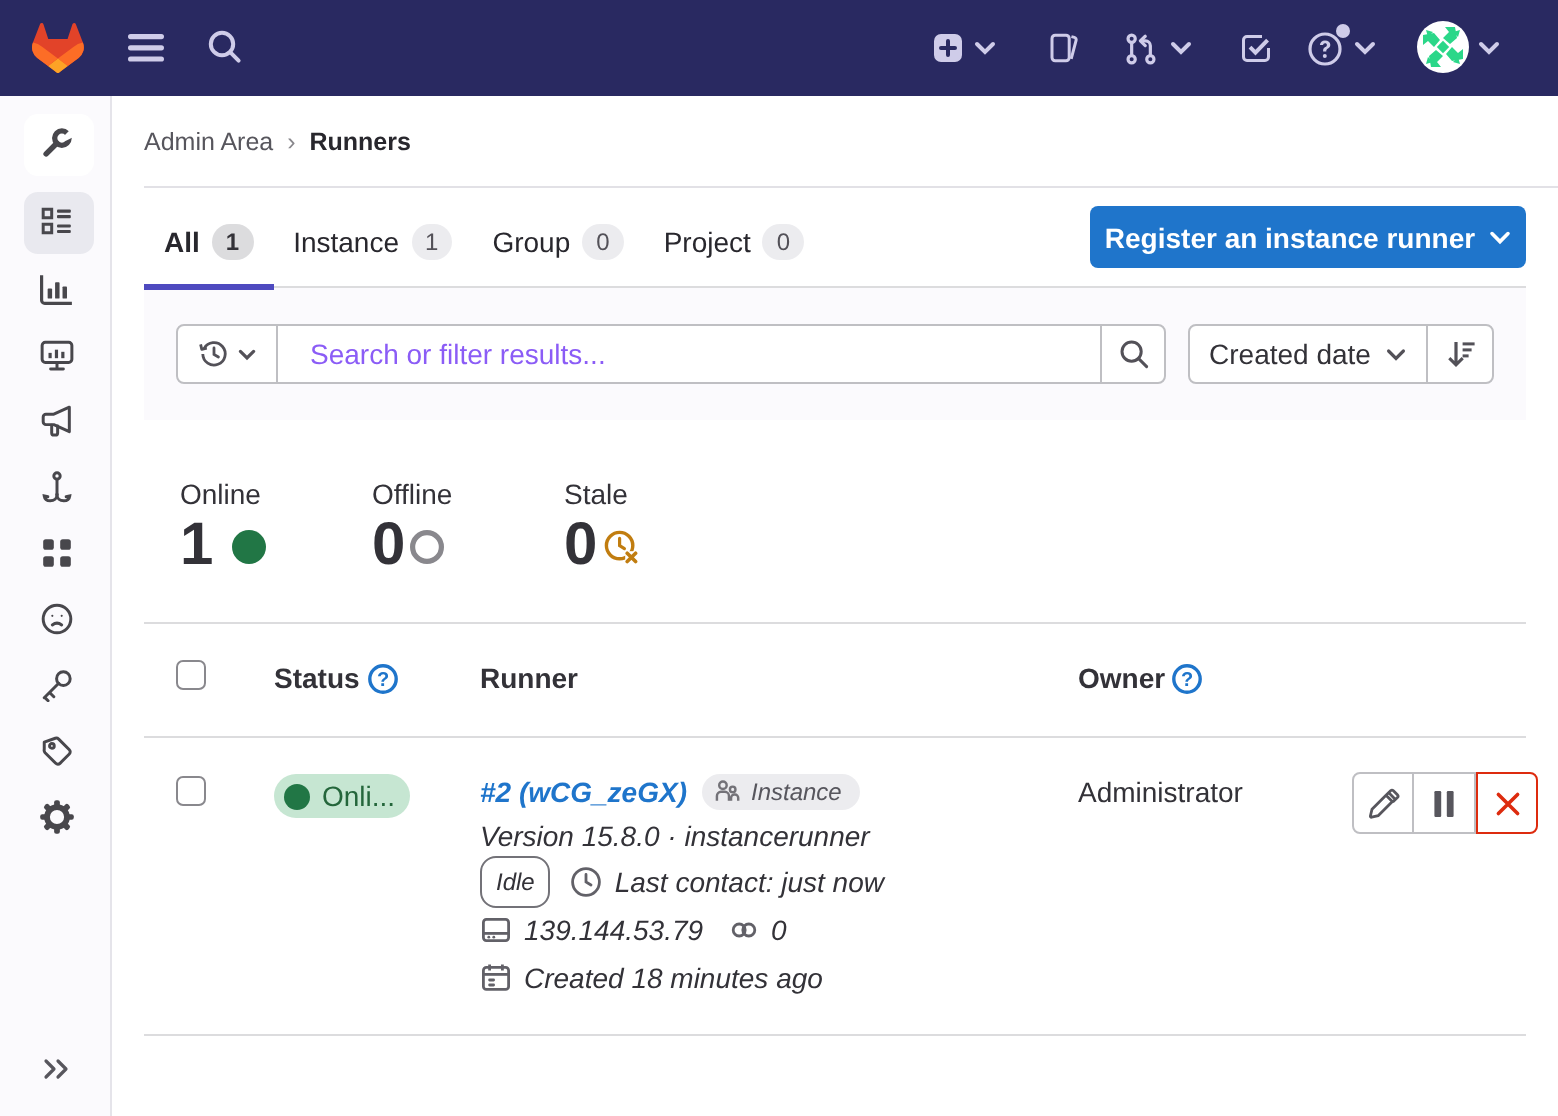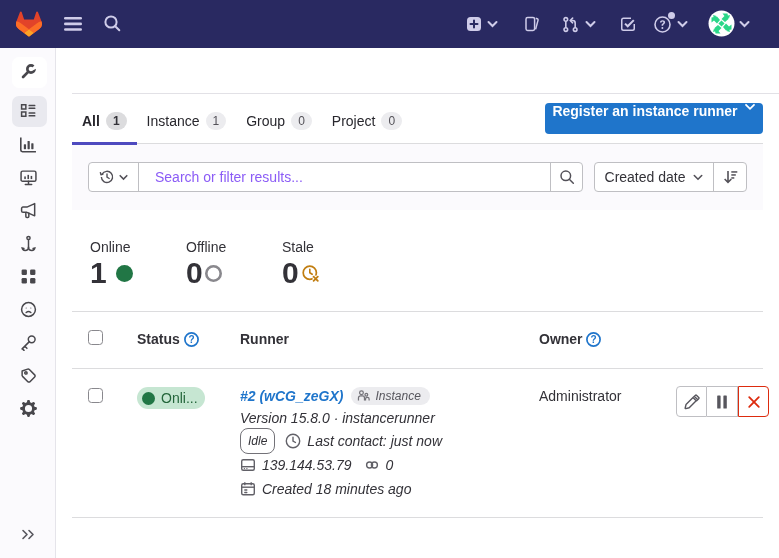"Admin Area › Runners" div { html: none -> <div>Admin Area&nbsp; <span>›</span> &nbsp;<b>Runners</b></div> }
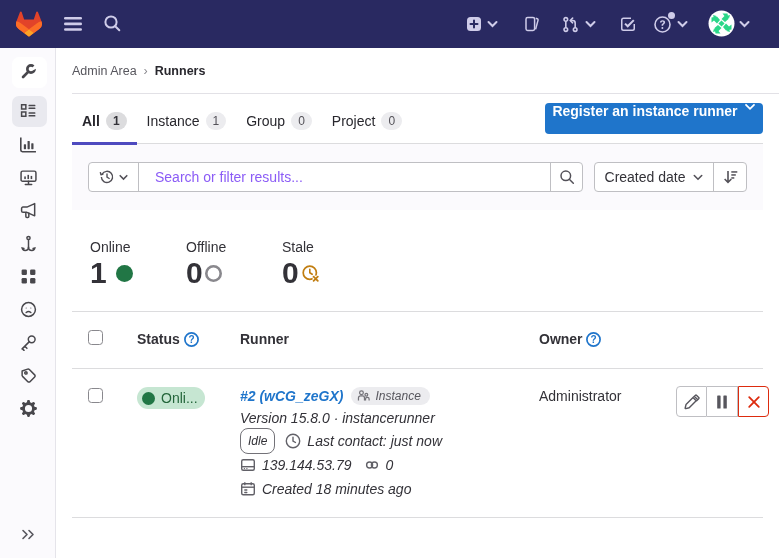"Register an instance runner" #reg-btn { align-items: flex-start -> center }
